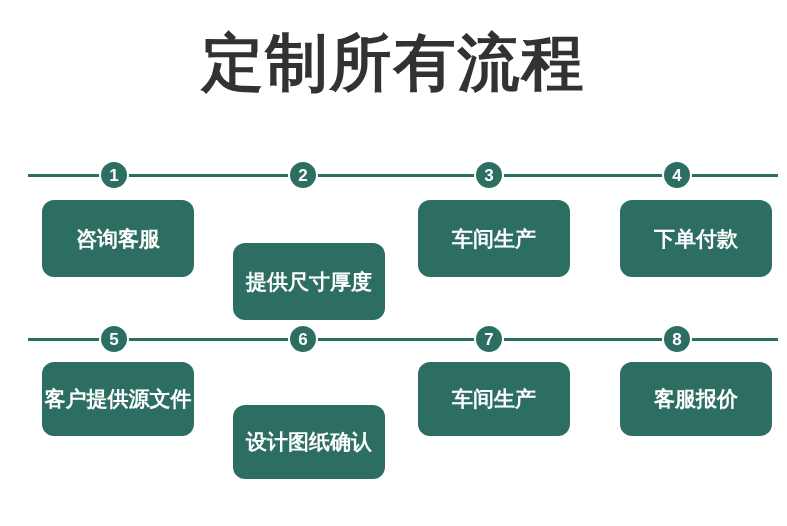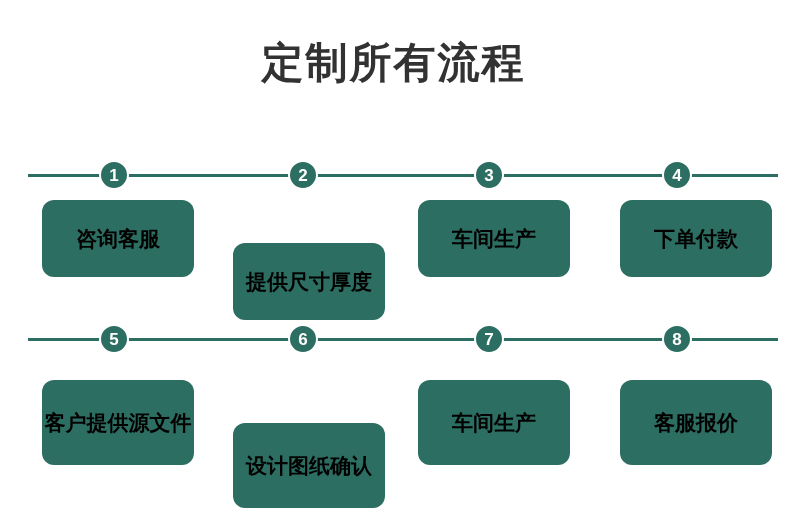"定制所有流程" .page-title { font-size: 42px -> 62px }
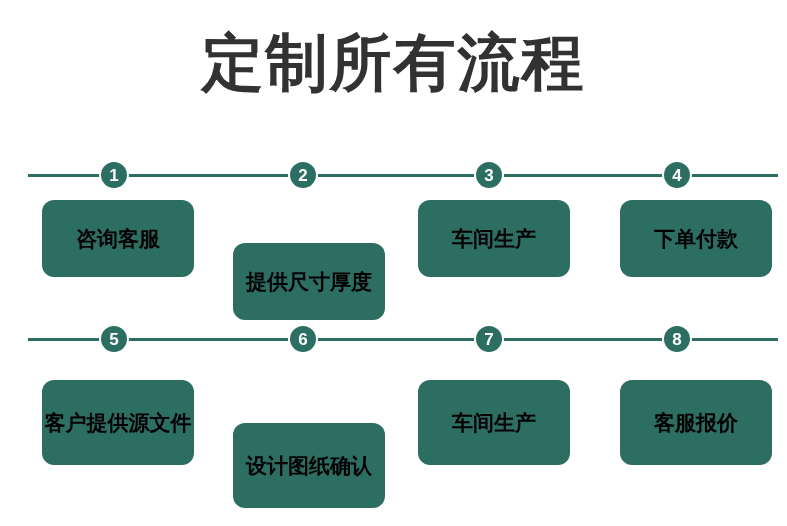"咨询客服" .step-box { color: #000000 -> #ffffff }
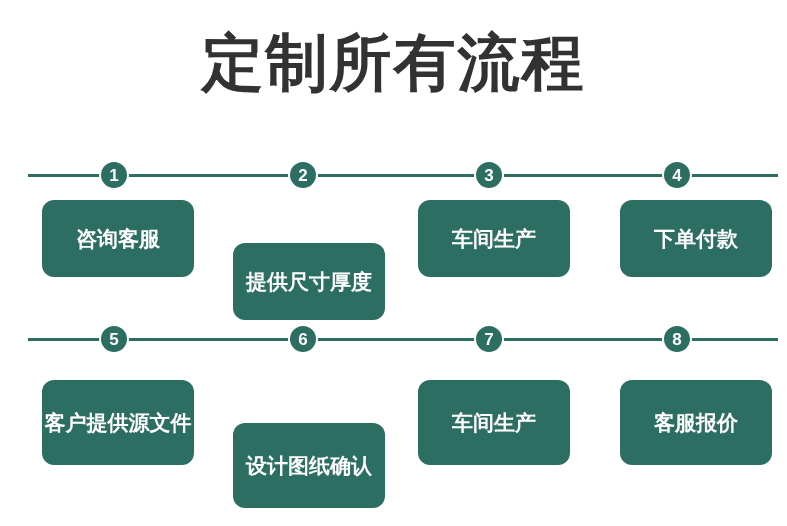"客户提供源文件" .row2 .step-box { height: 85px -> 74px; top: 380px -> 362px }
